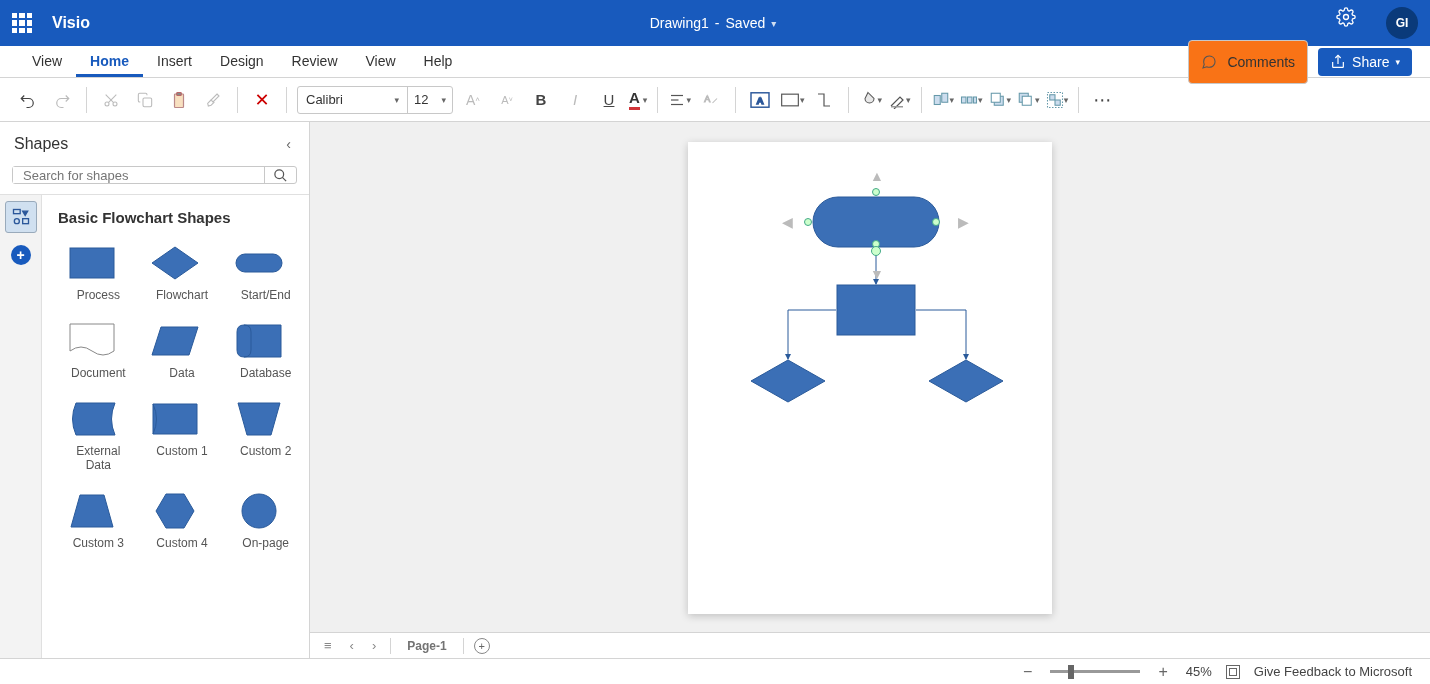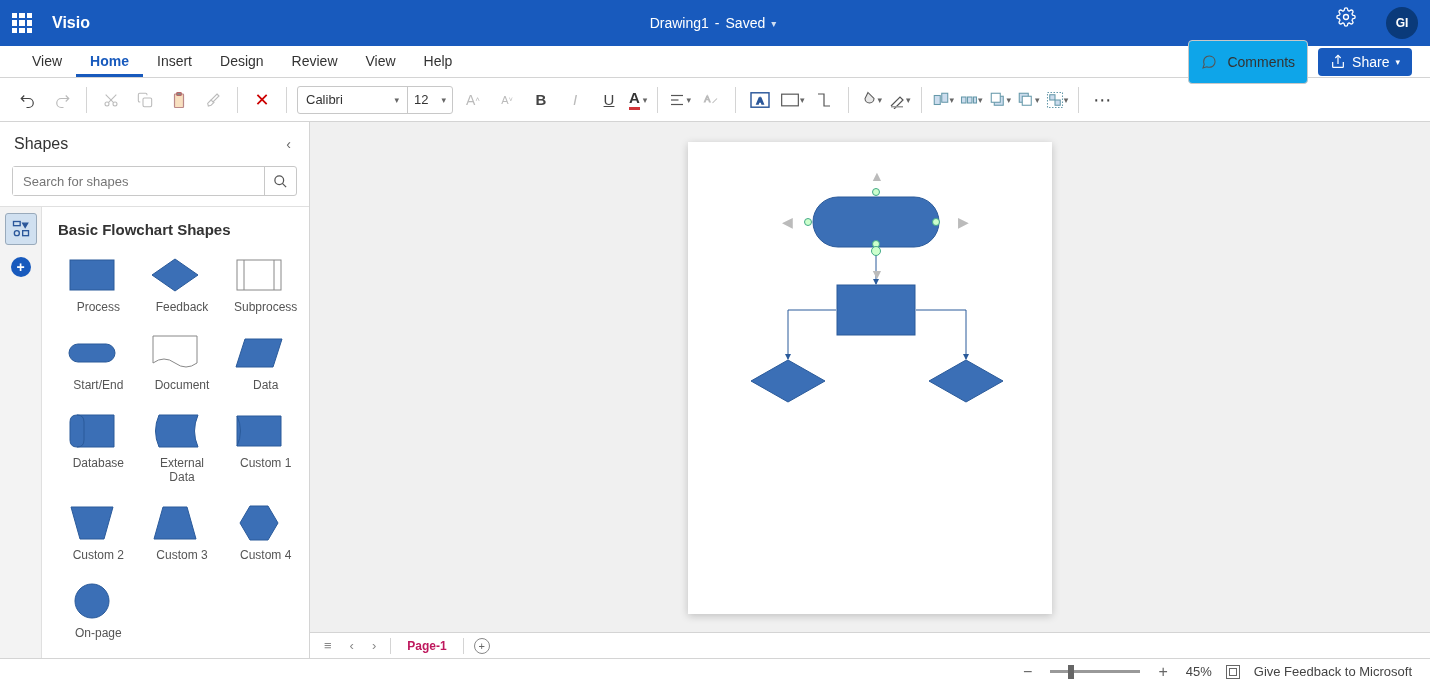"Comments" .btn-outline { background: #0ea5e9 -> #f97316 }
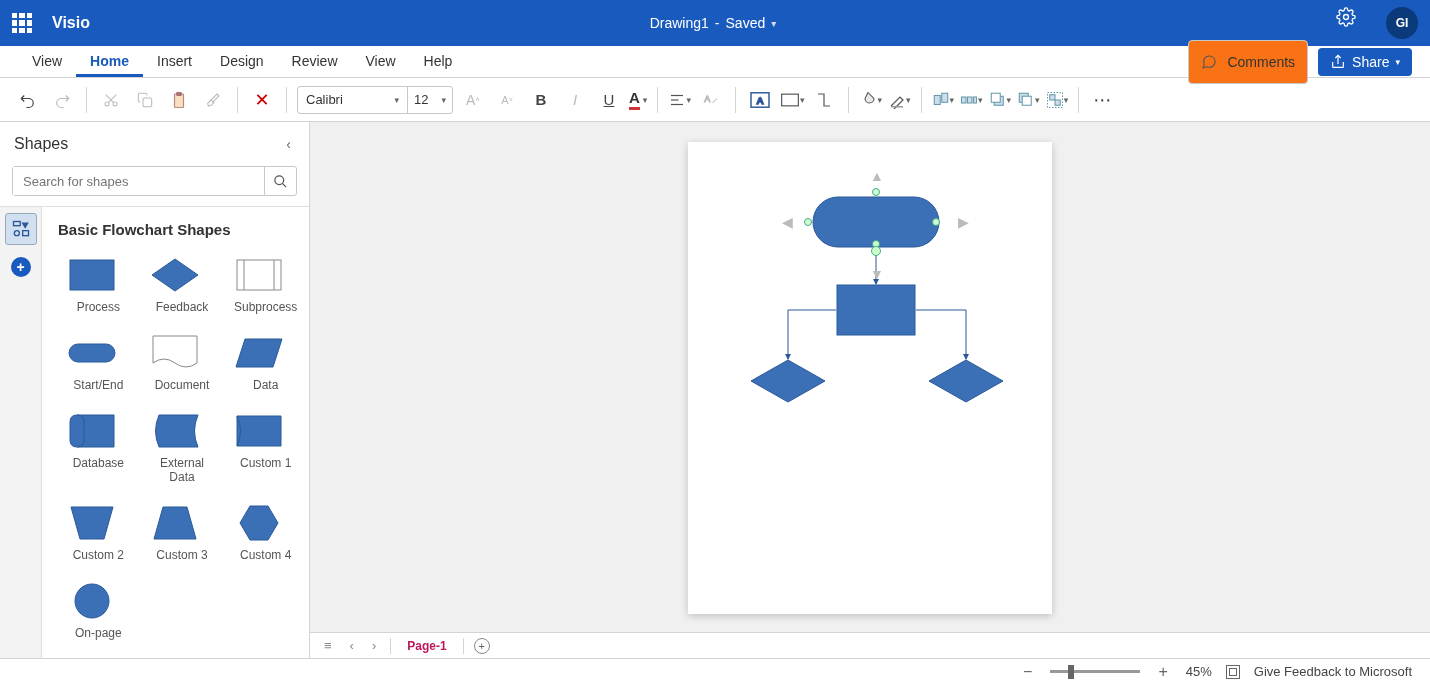"Search for shapes" .shapes-search { height: 30px -> 18px }
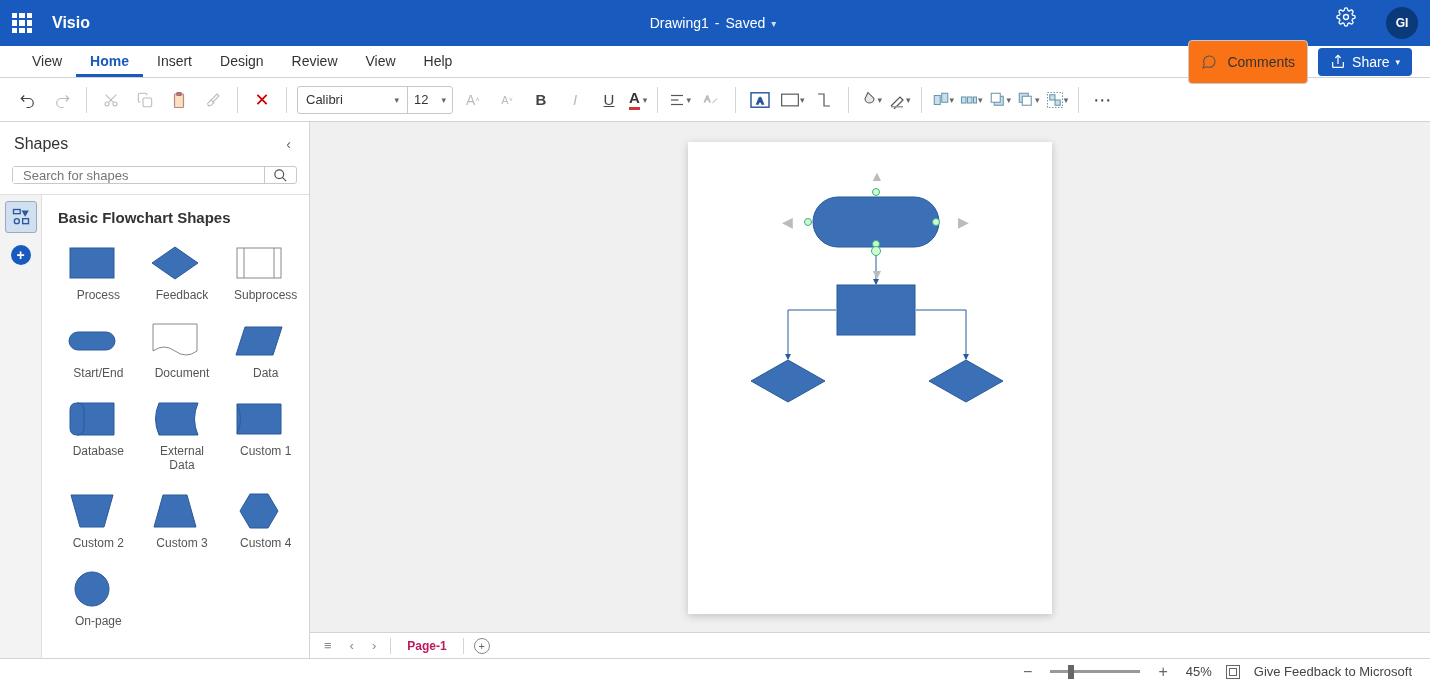"Feedback" div.shape-label { text: Feedback -> Flowchart }
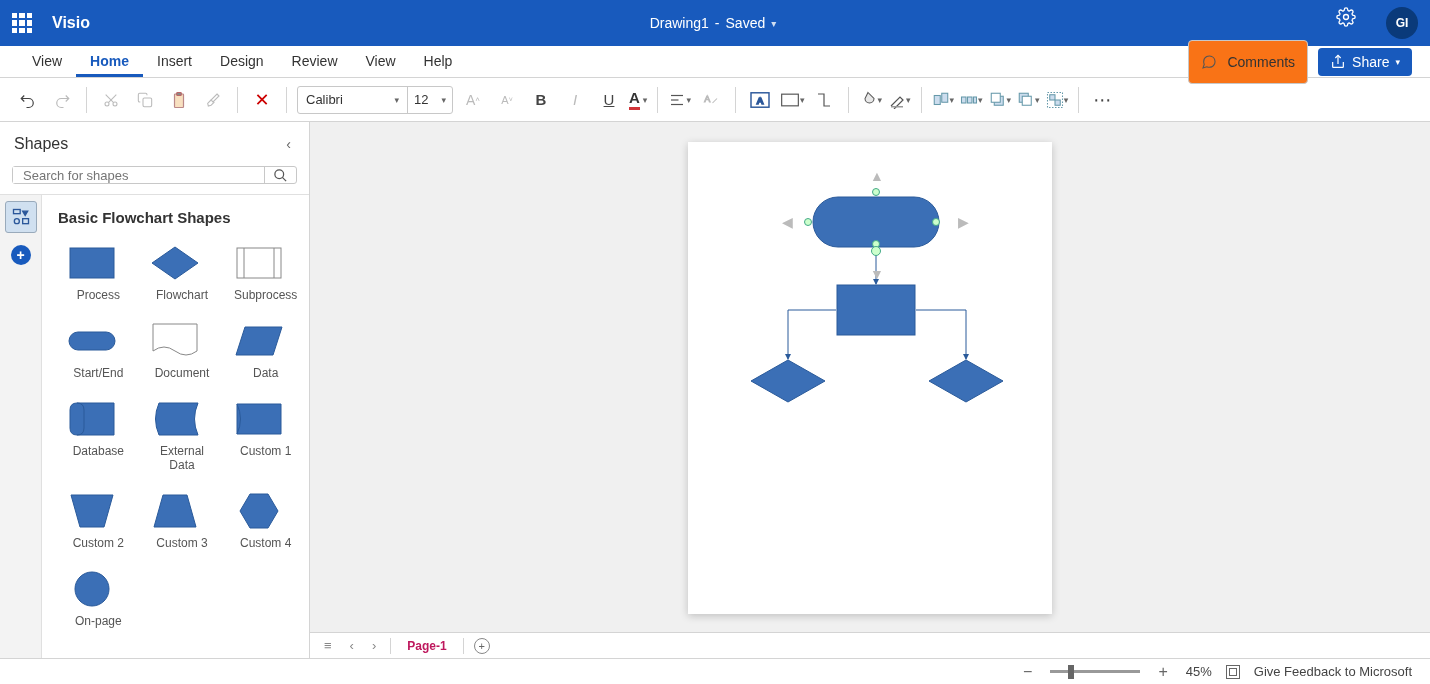"Subprocess" div.shape-item { html: <div> <div> <svg> <rect></rect> <line></line> <line></line> </svg> </div> <div>Subprocess</div> </div> -> none }
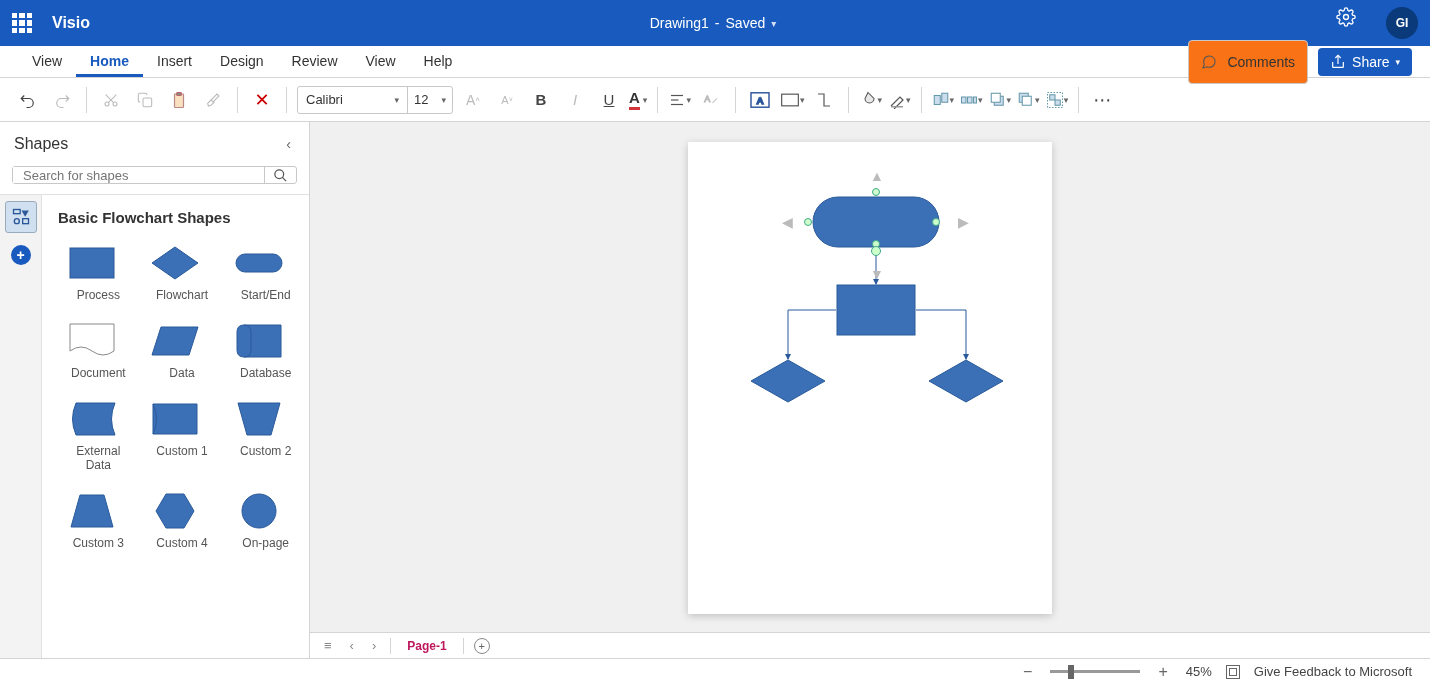"Page-1" .pt-tab { color: #be185d -> #737373 }
